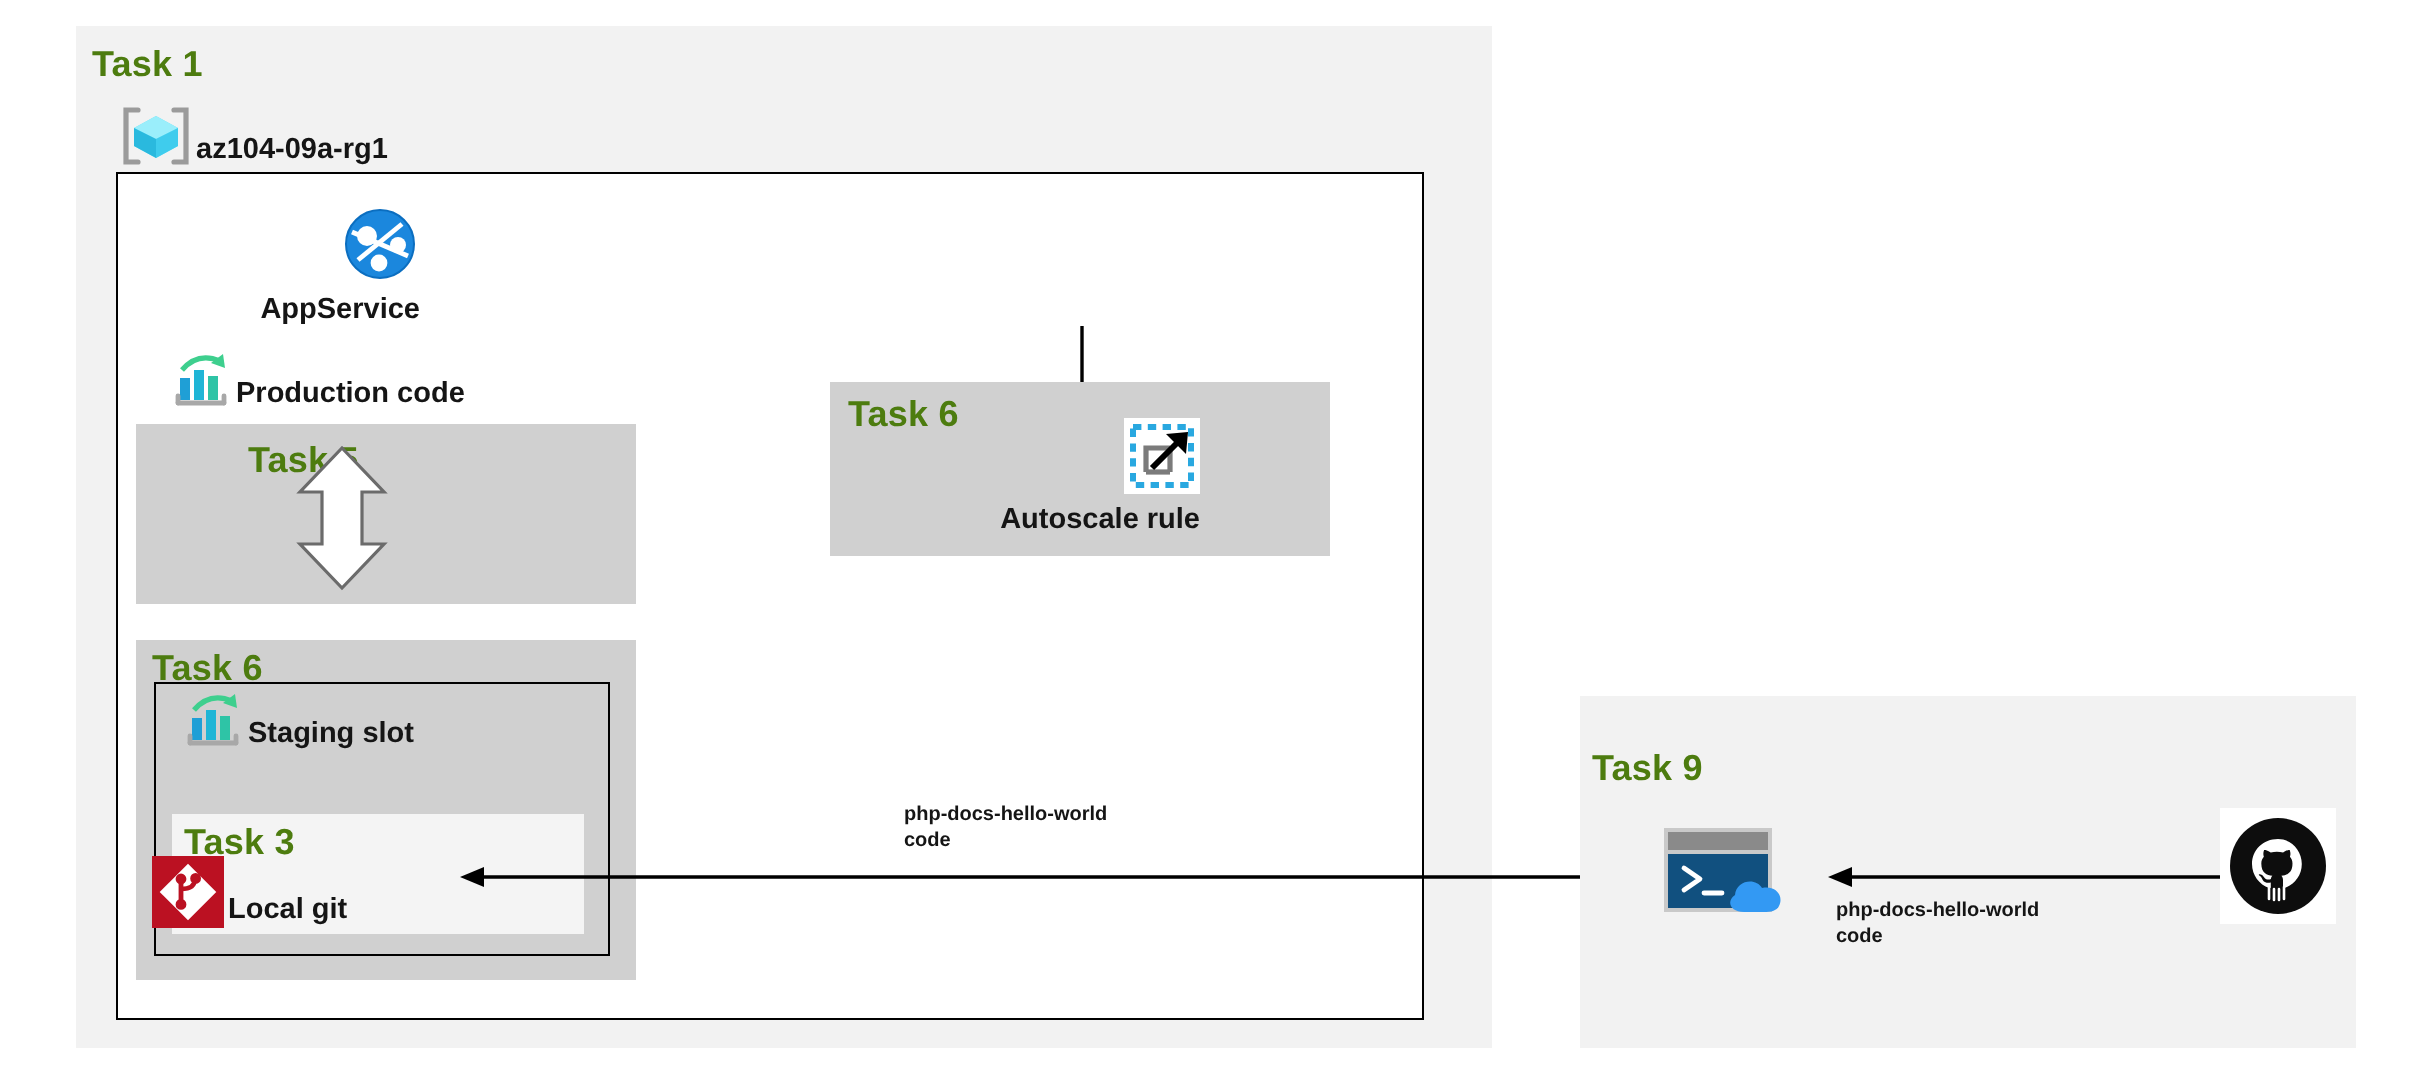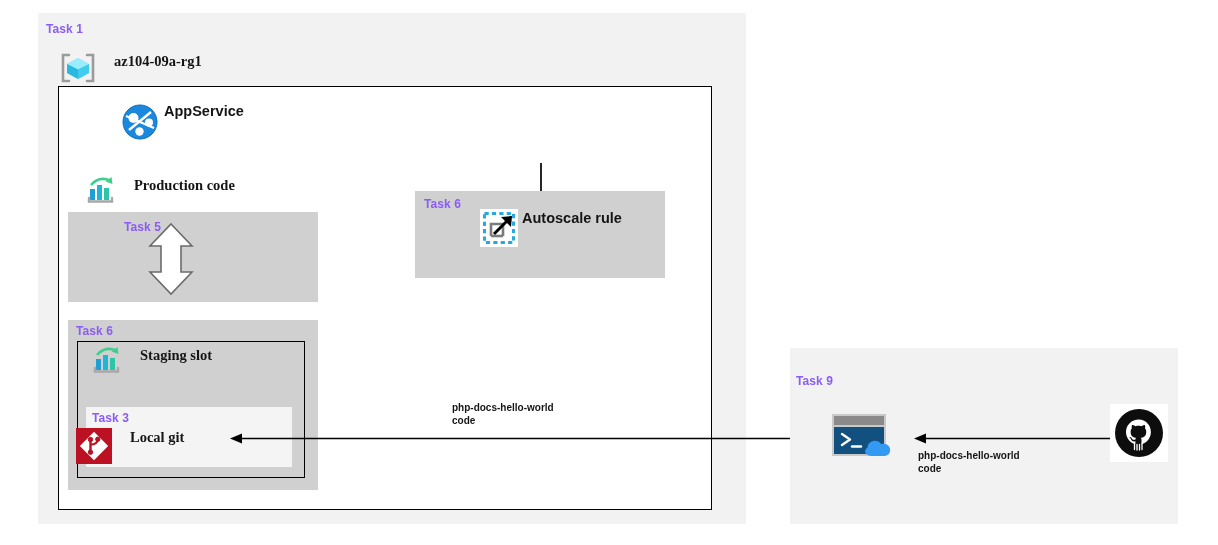"Task 1" .task-label { color: #8b5cf6 -> #4d7c0f; font-size: 12px -> 18px }
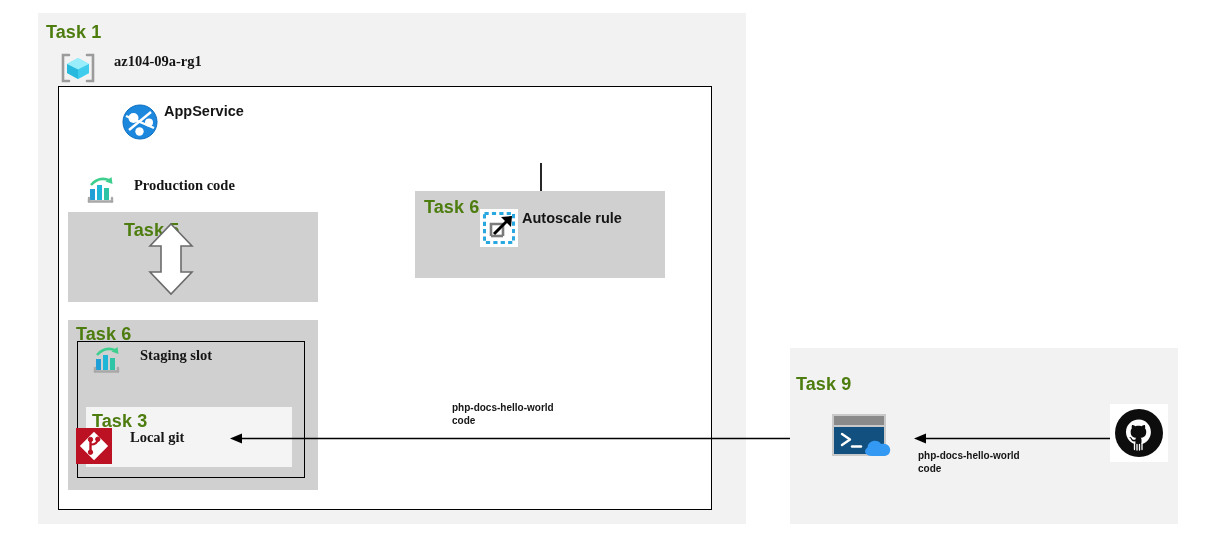"az104-09a-rg1" .icon-row { align-items: flex-start -> flex-end; font-family: Liberation Serif, serif -> none; gap: 18px -> 2px }
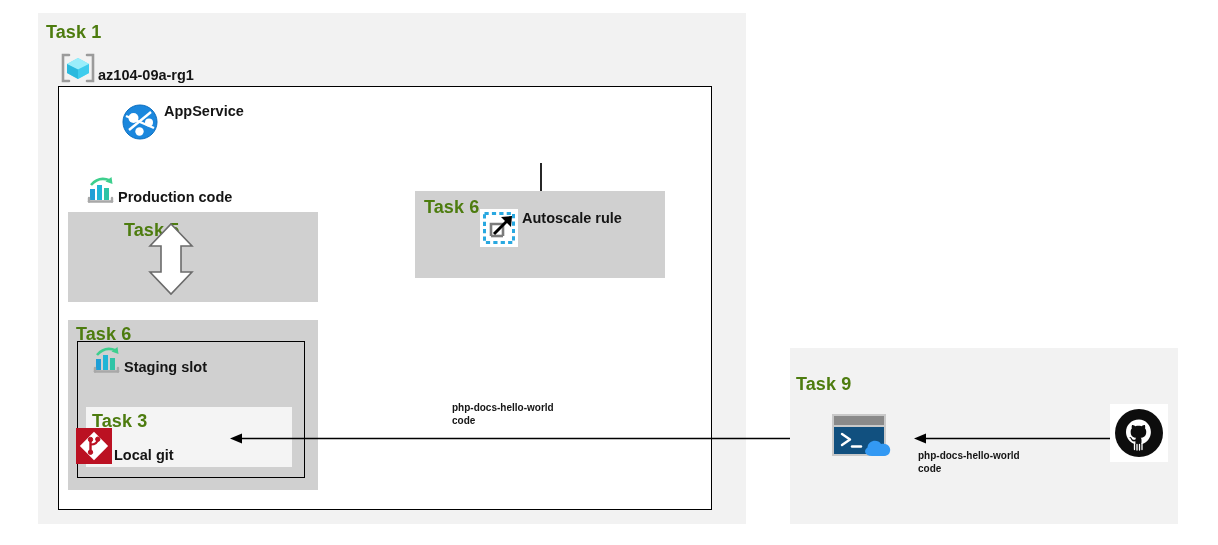"AppService" .icon-col { align-items: flex-start -> flex-end; flex-direction: none -> column }
